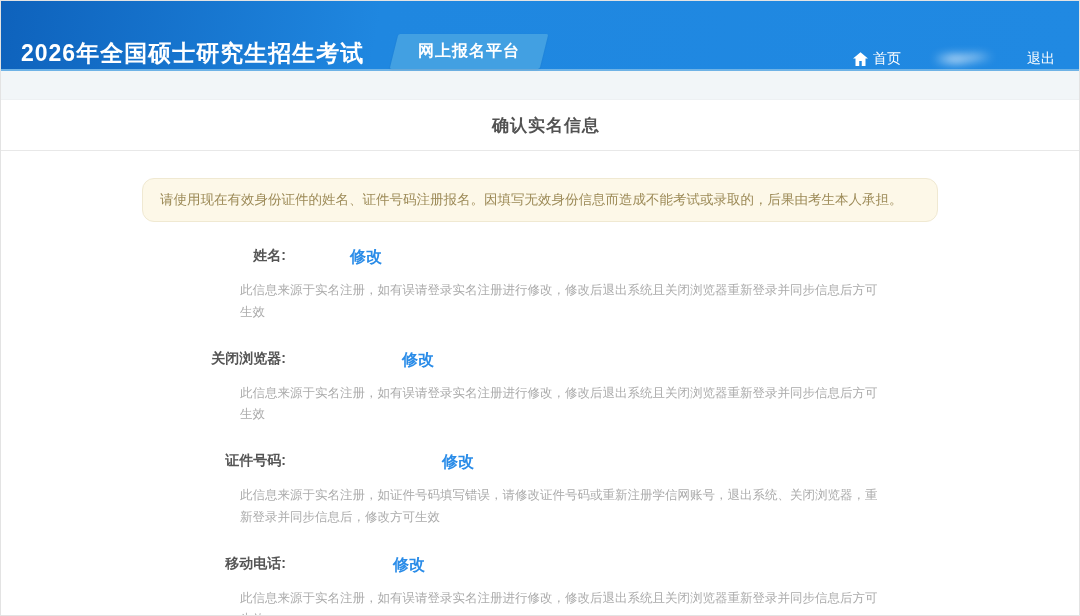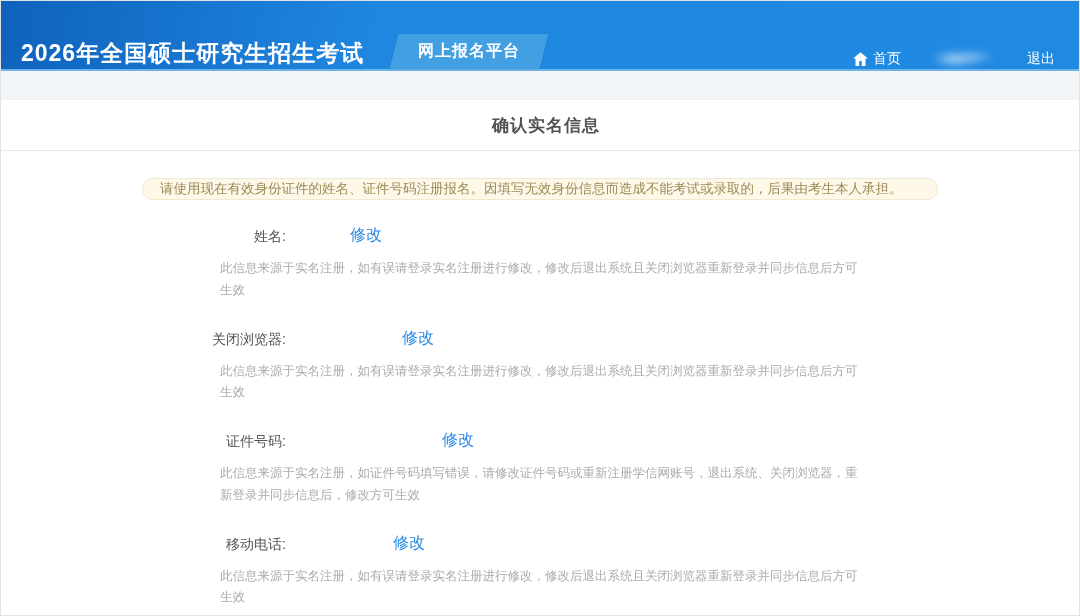"请使用现在有效身份证件的姓名、证件号码注册报名。因填写无效身份信息而造成不能考试" .notice { padding: 0 17px -> 11px 17px }
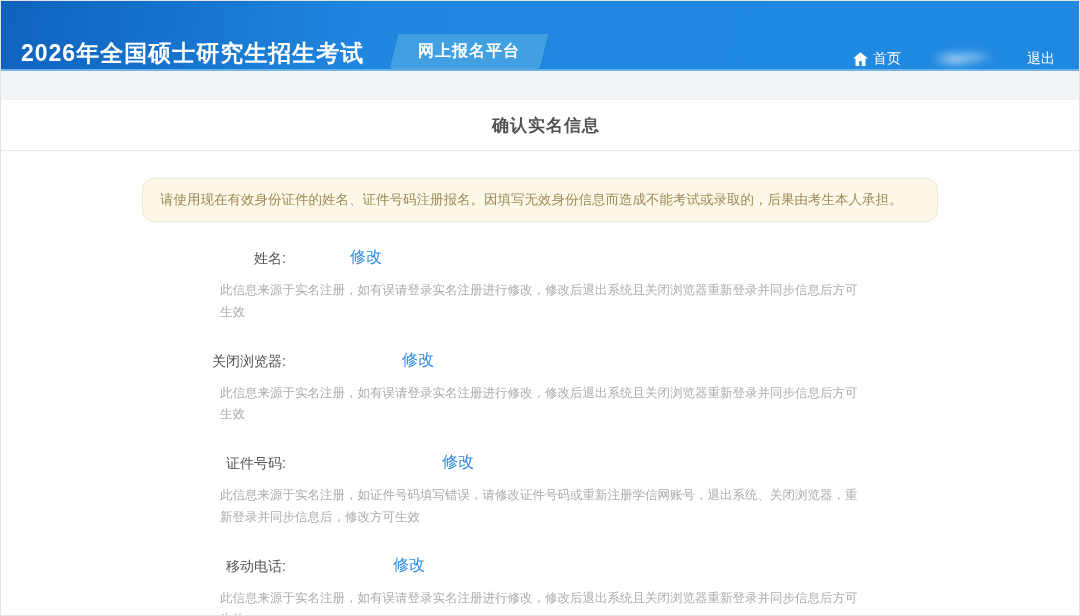"姓名:" .row-main { align-items: flex-end -> flex-start; font-weight: none -> bold }
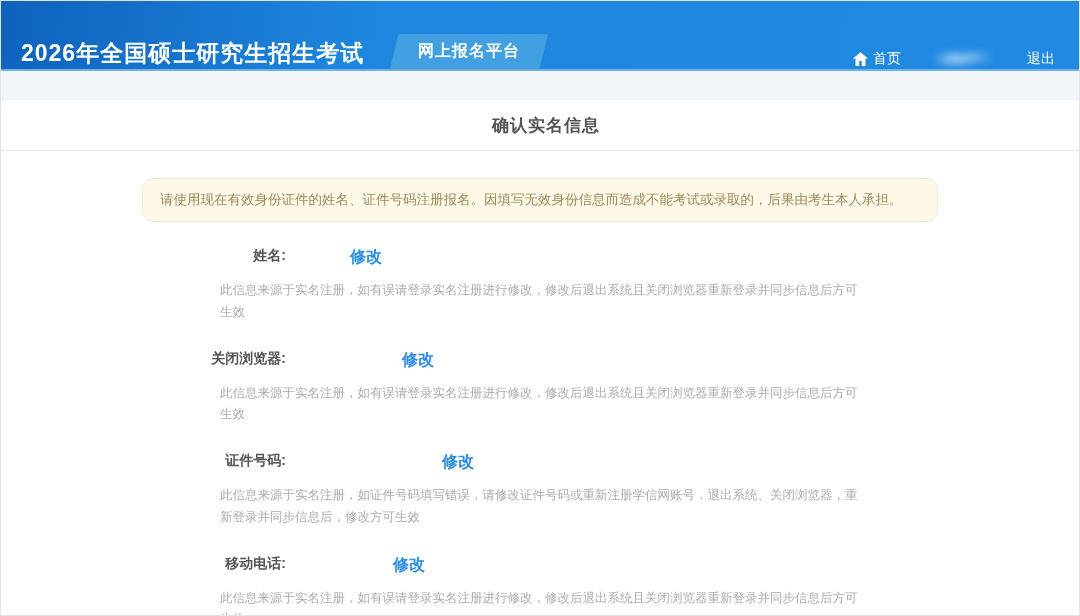"此信息来源于实名注册，如有误请登录实名注册进行修改，修改后退出系统且关闭浏览器重" .hint { margin-left: 80px -> 100px }
